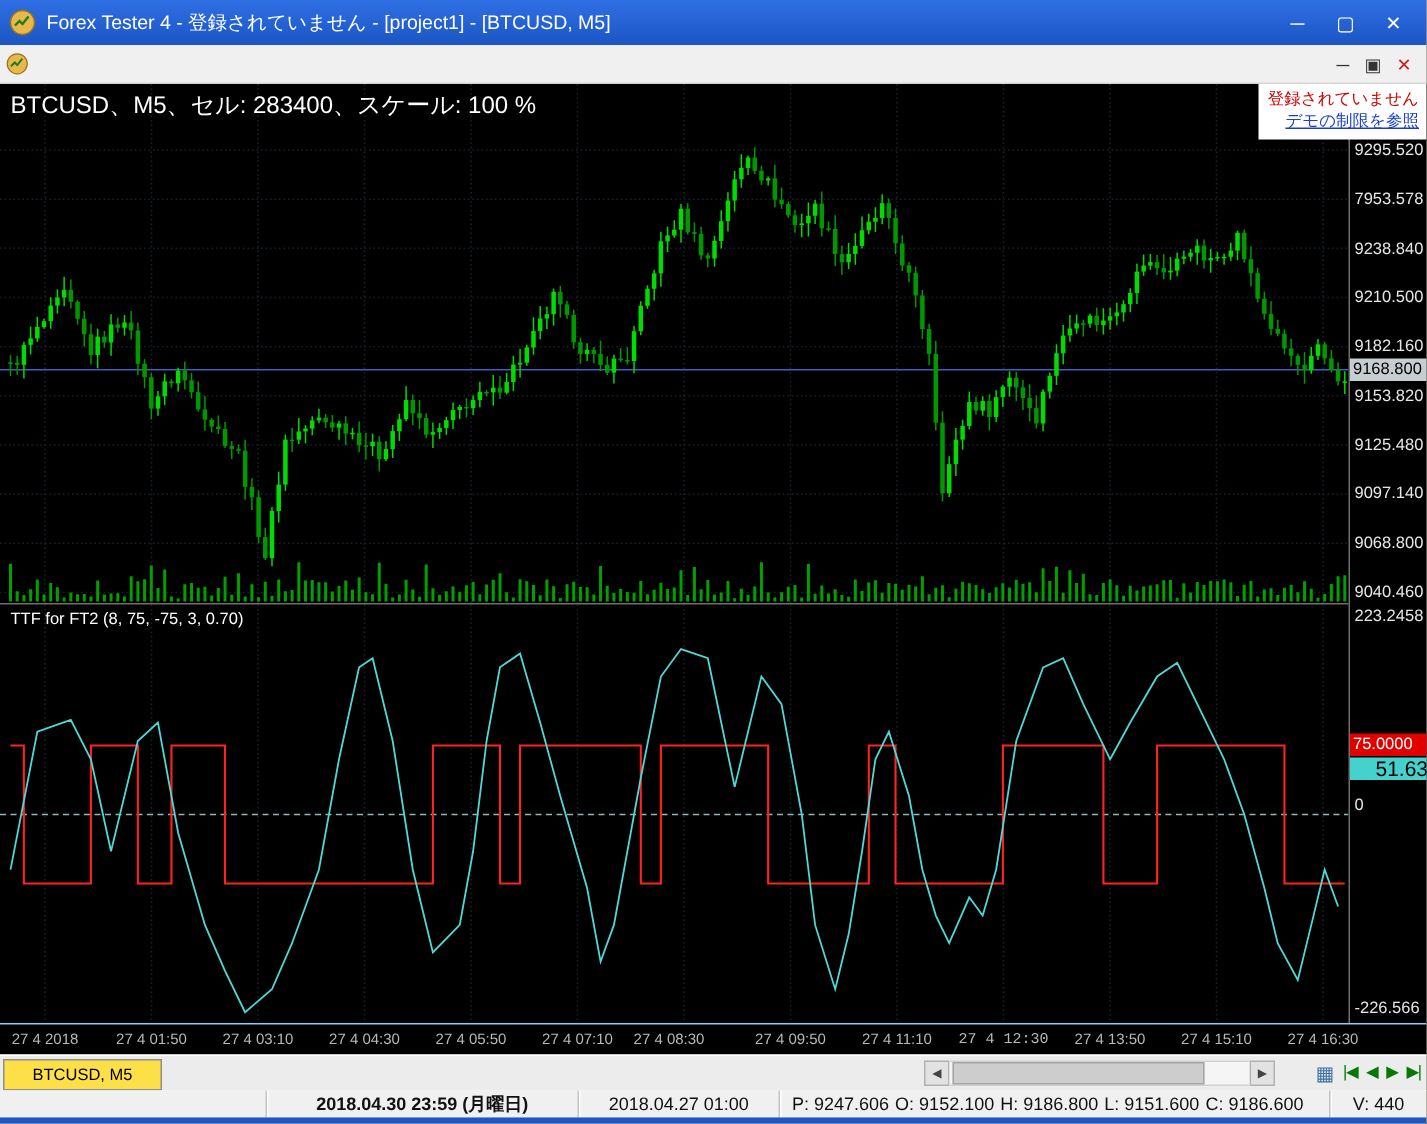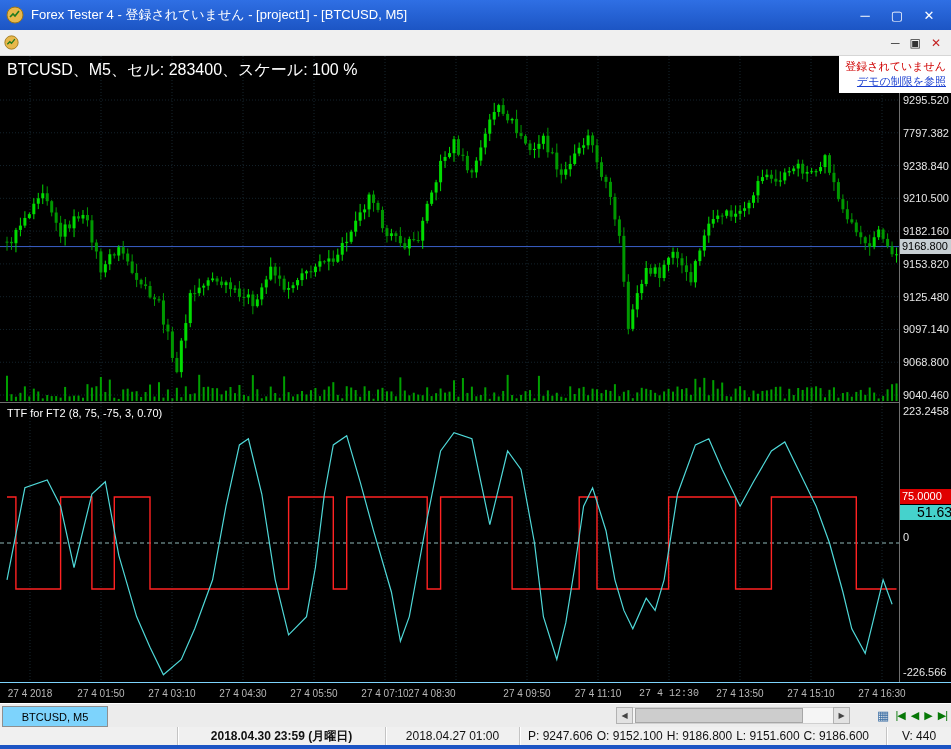"7797.382" div.axis-label { text: 7797.382 -> 7953.578 }
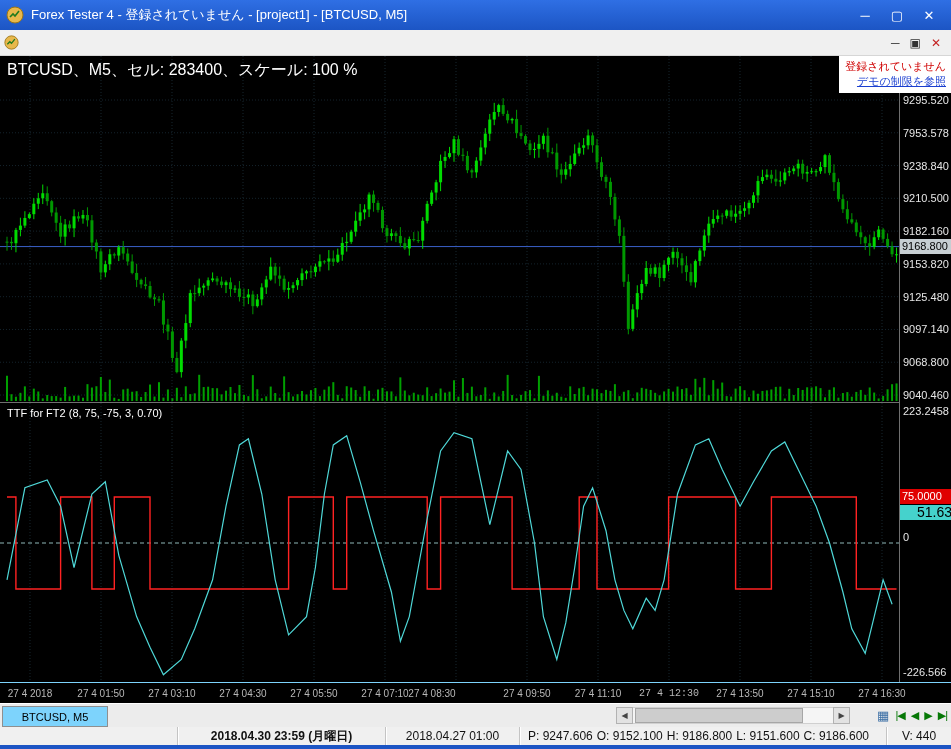"27 4 08:30" div.time-label { left: 432px -> 446px }
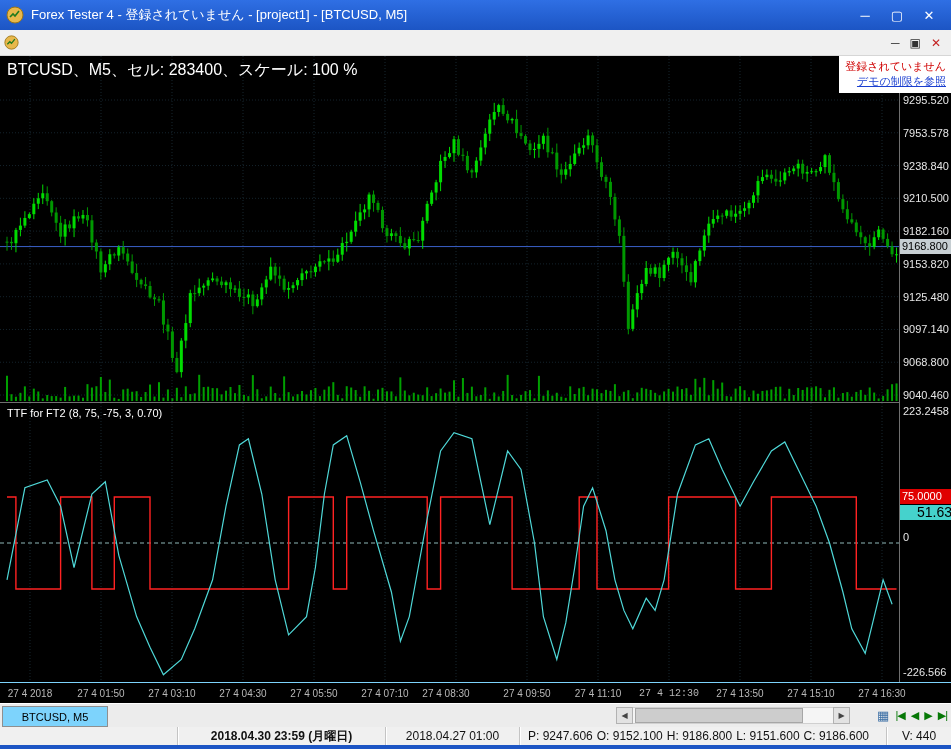"BTCUSD, M5" .tab { background: #7dd3fc -> #fde047 }
